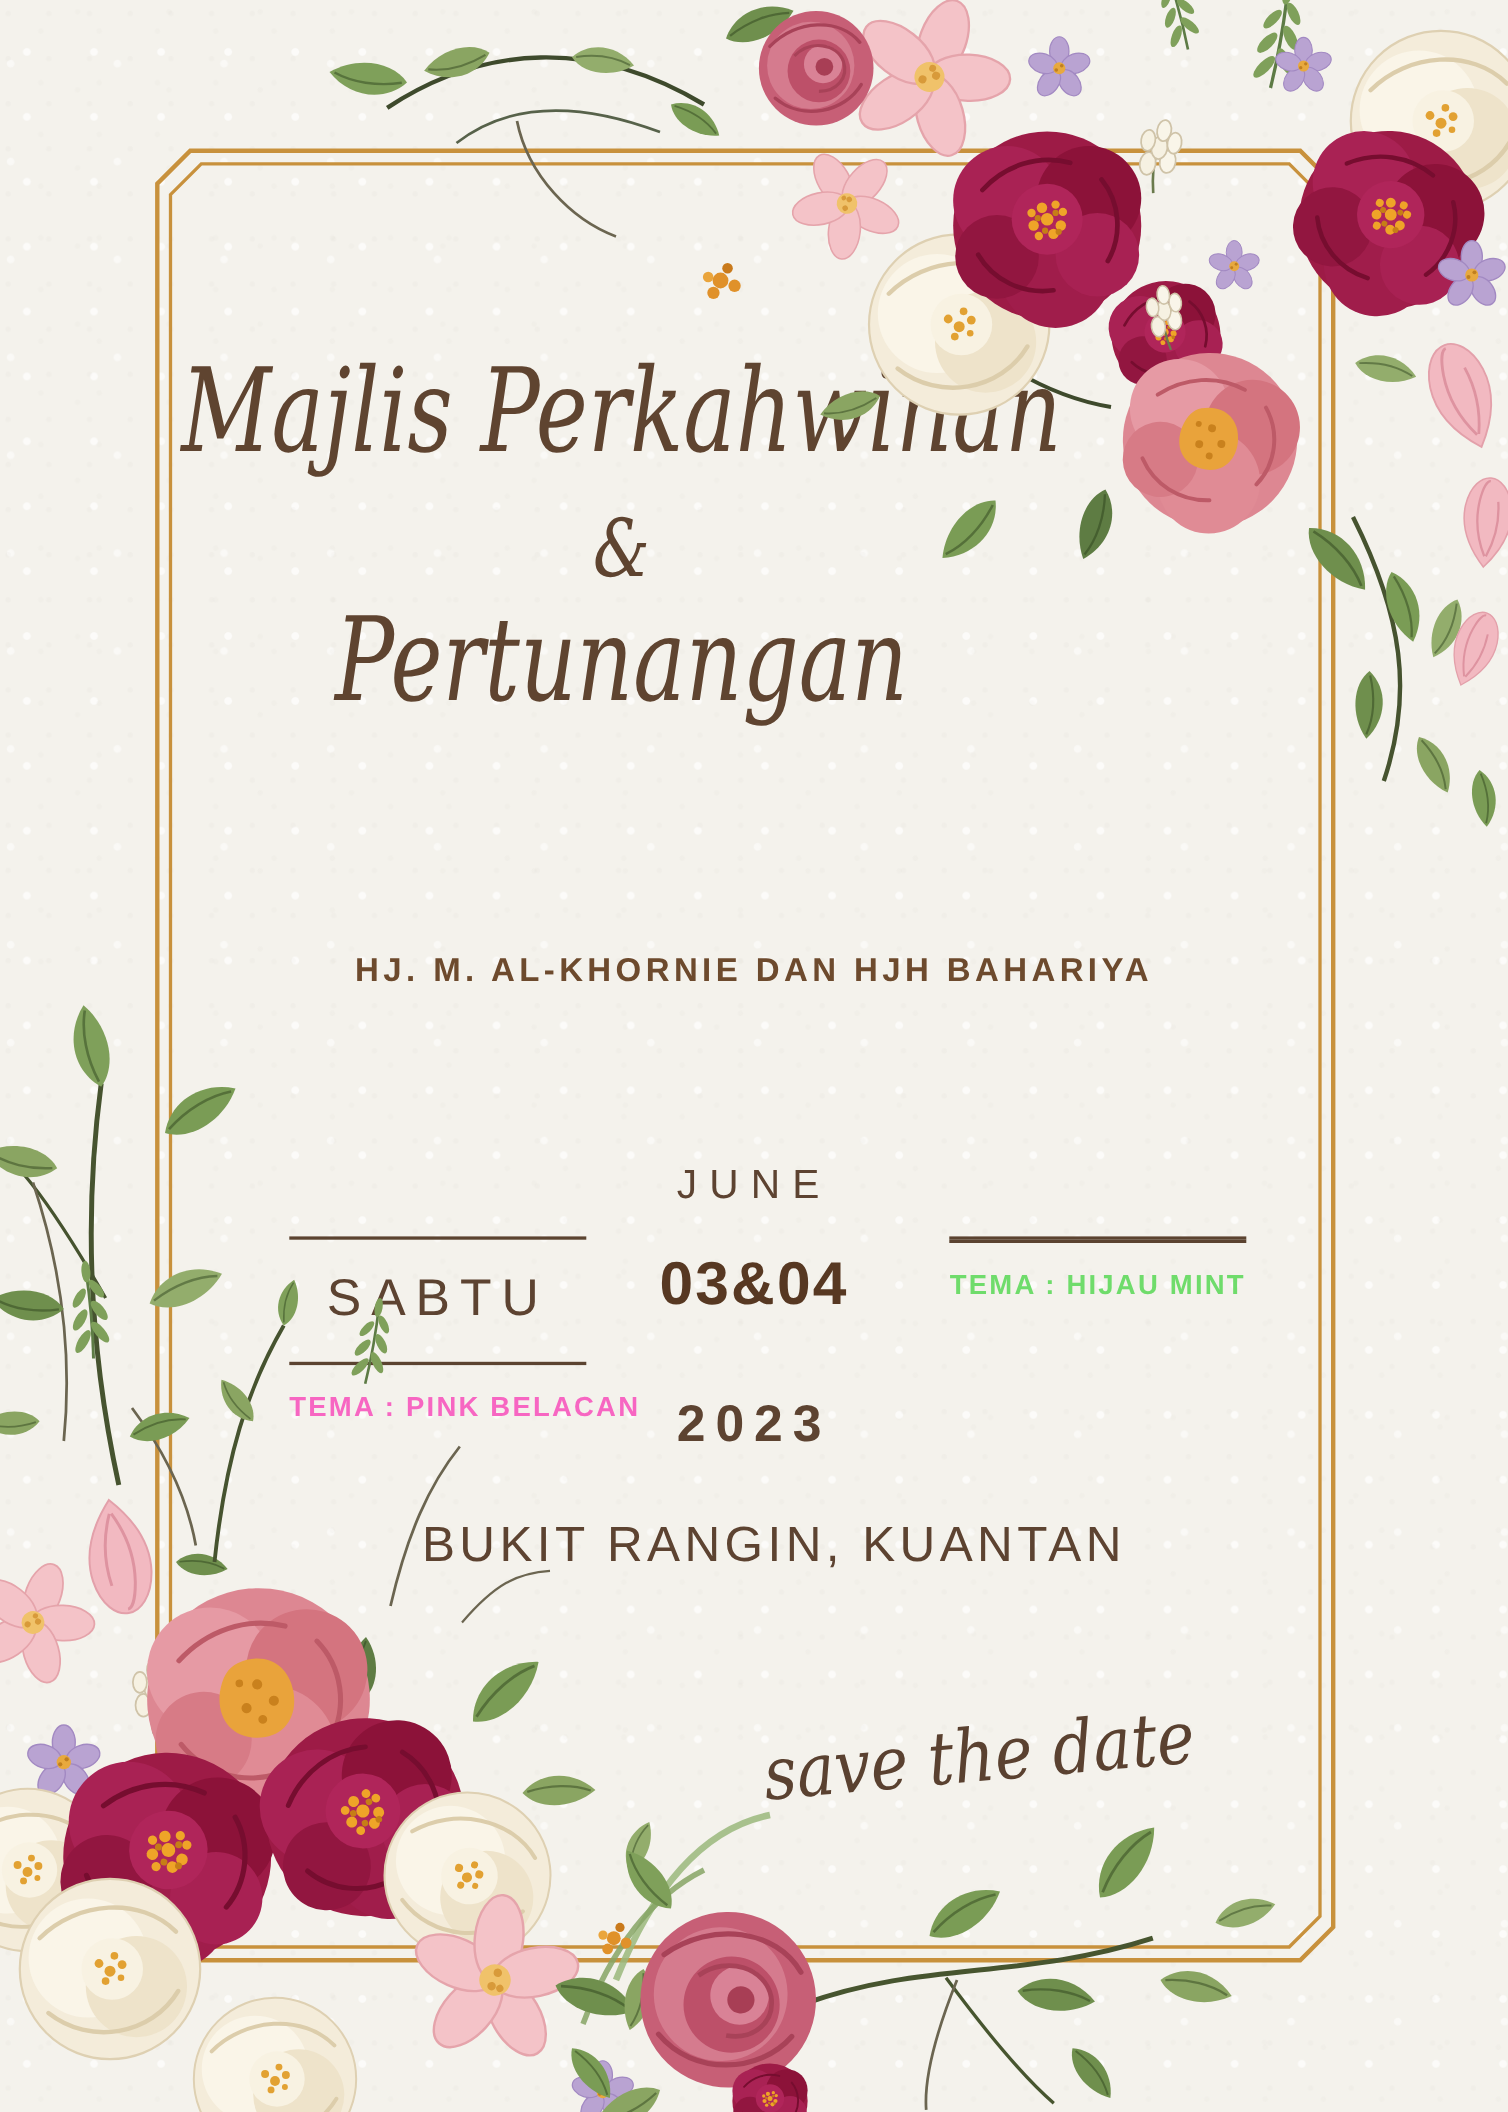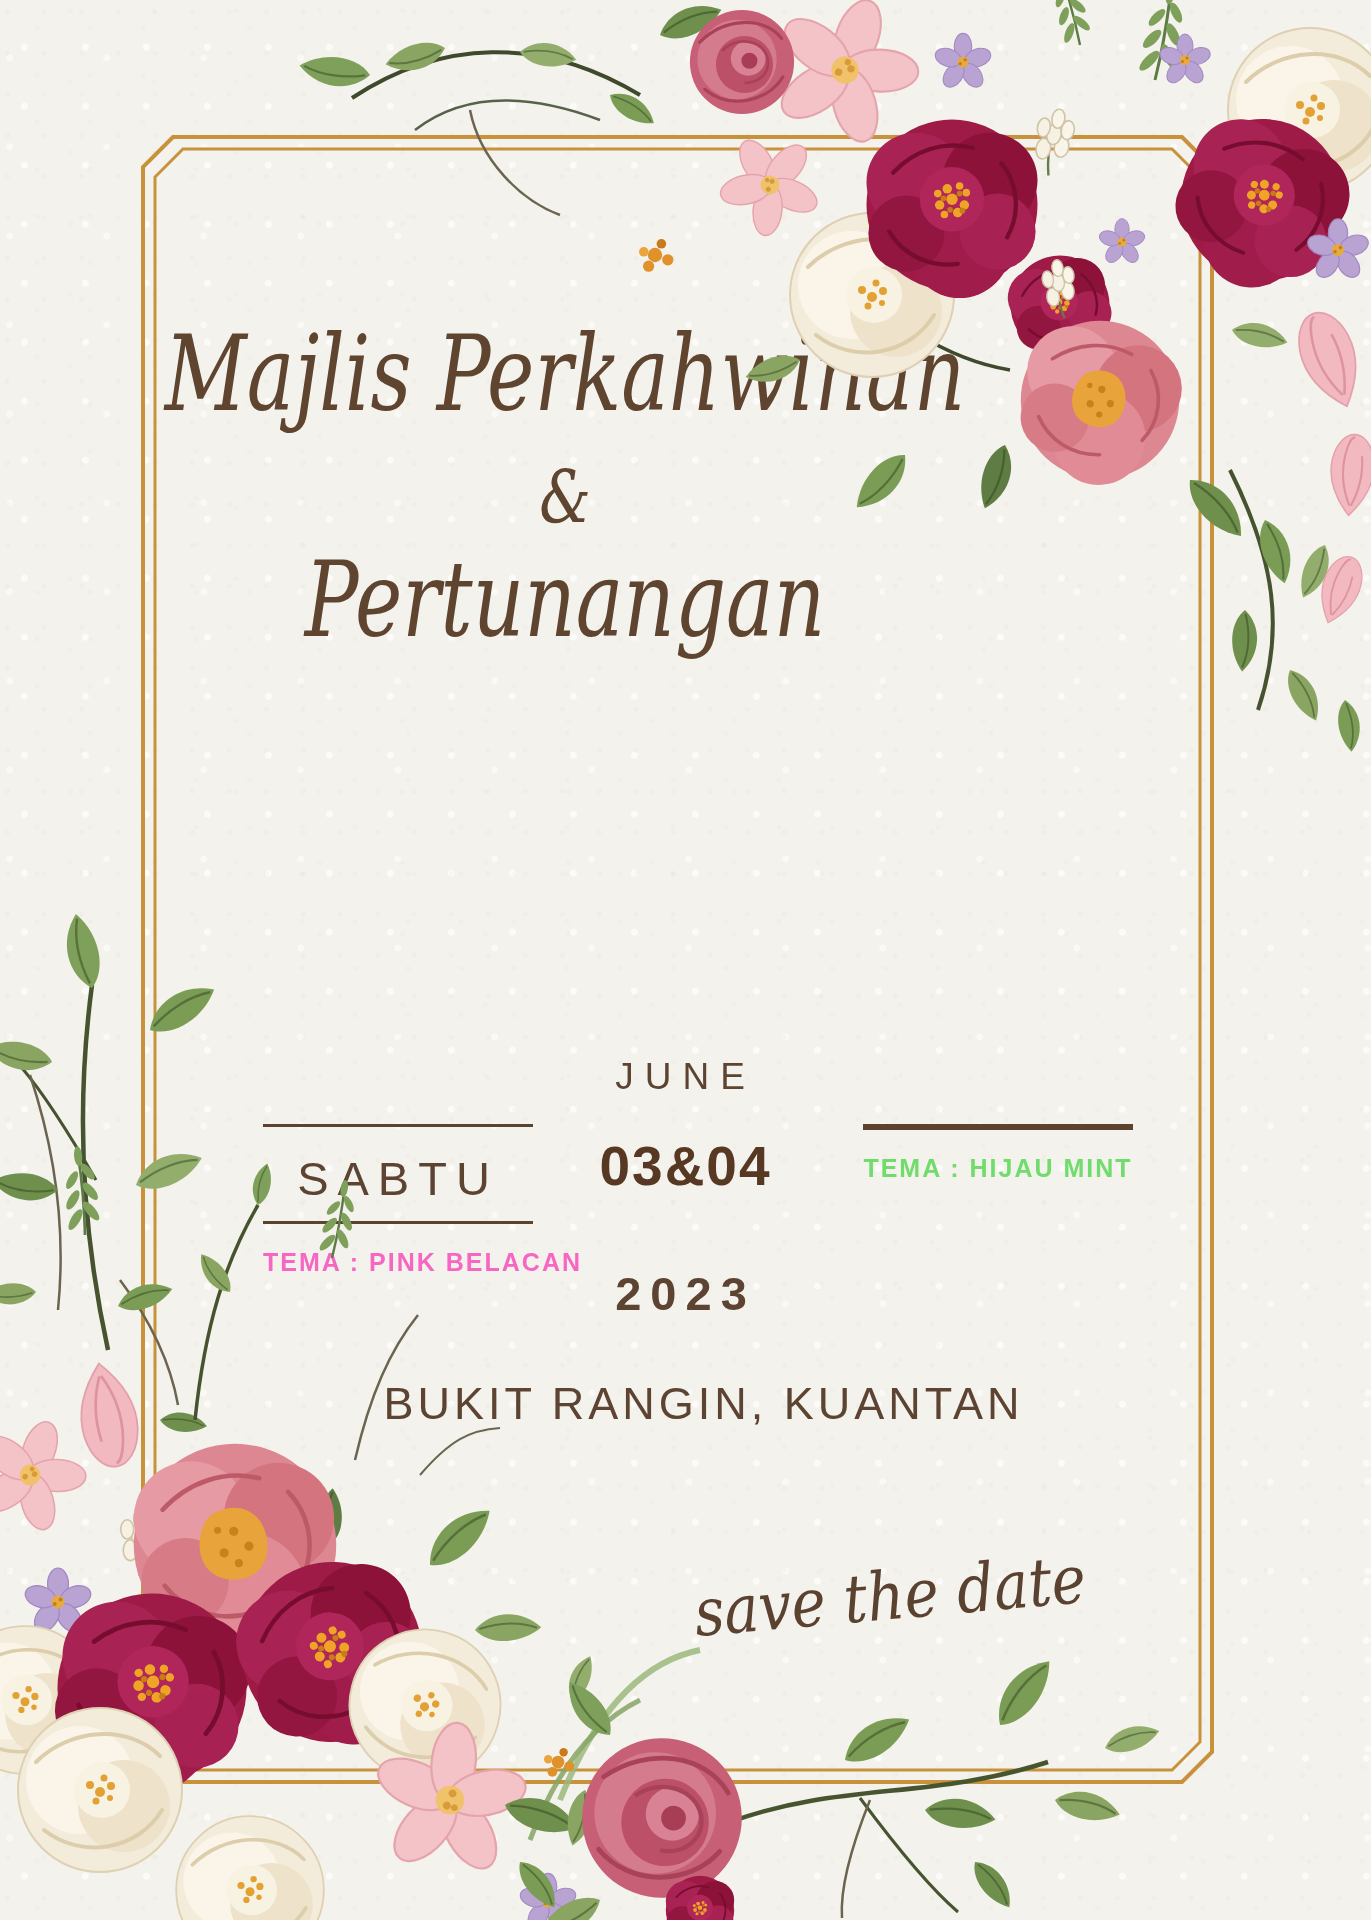"HJ. M. AL-KHORNIE DAN HJH" div.hosts-line2 { html: none -> <div>HJ. M. AL-KHORNIE DAN HJH BAHARIYA</div> }
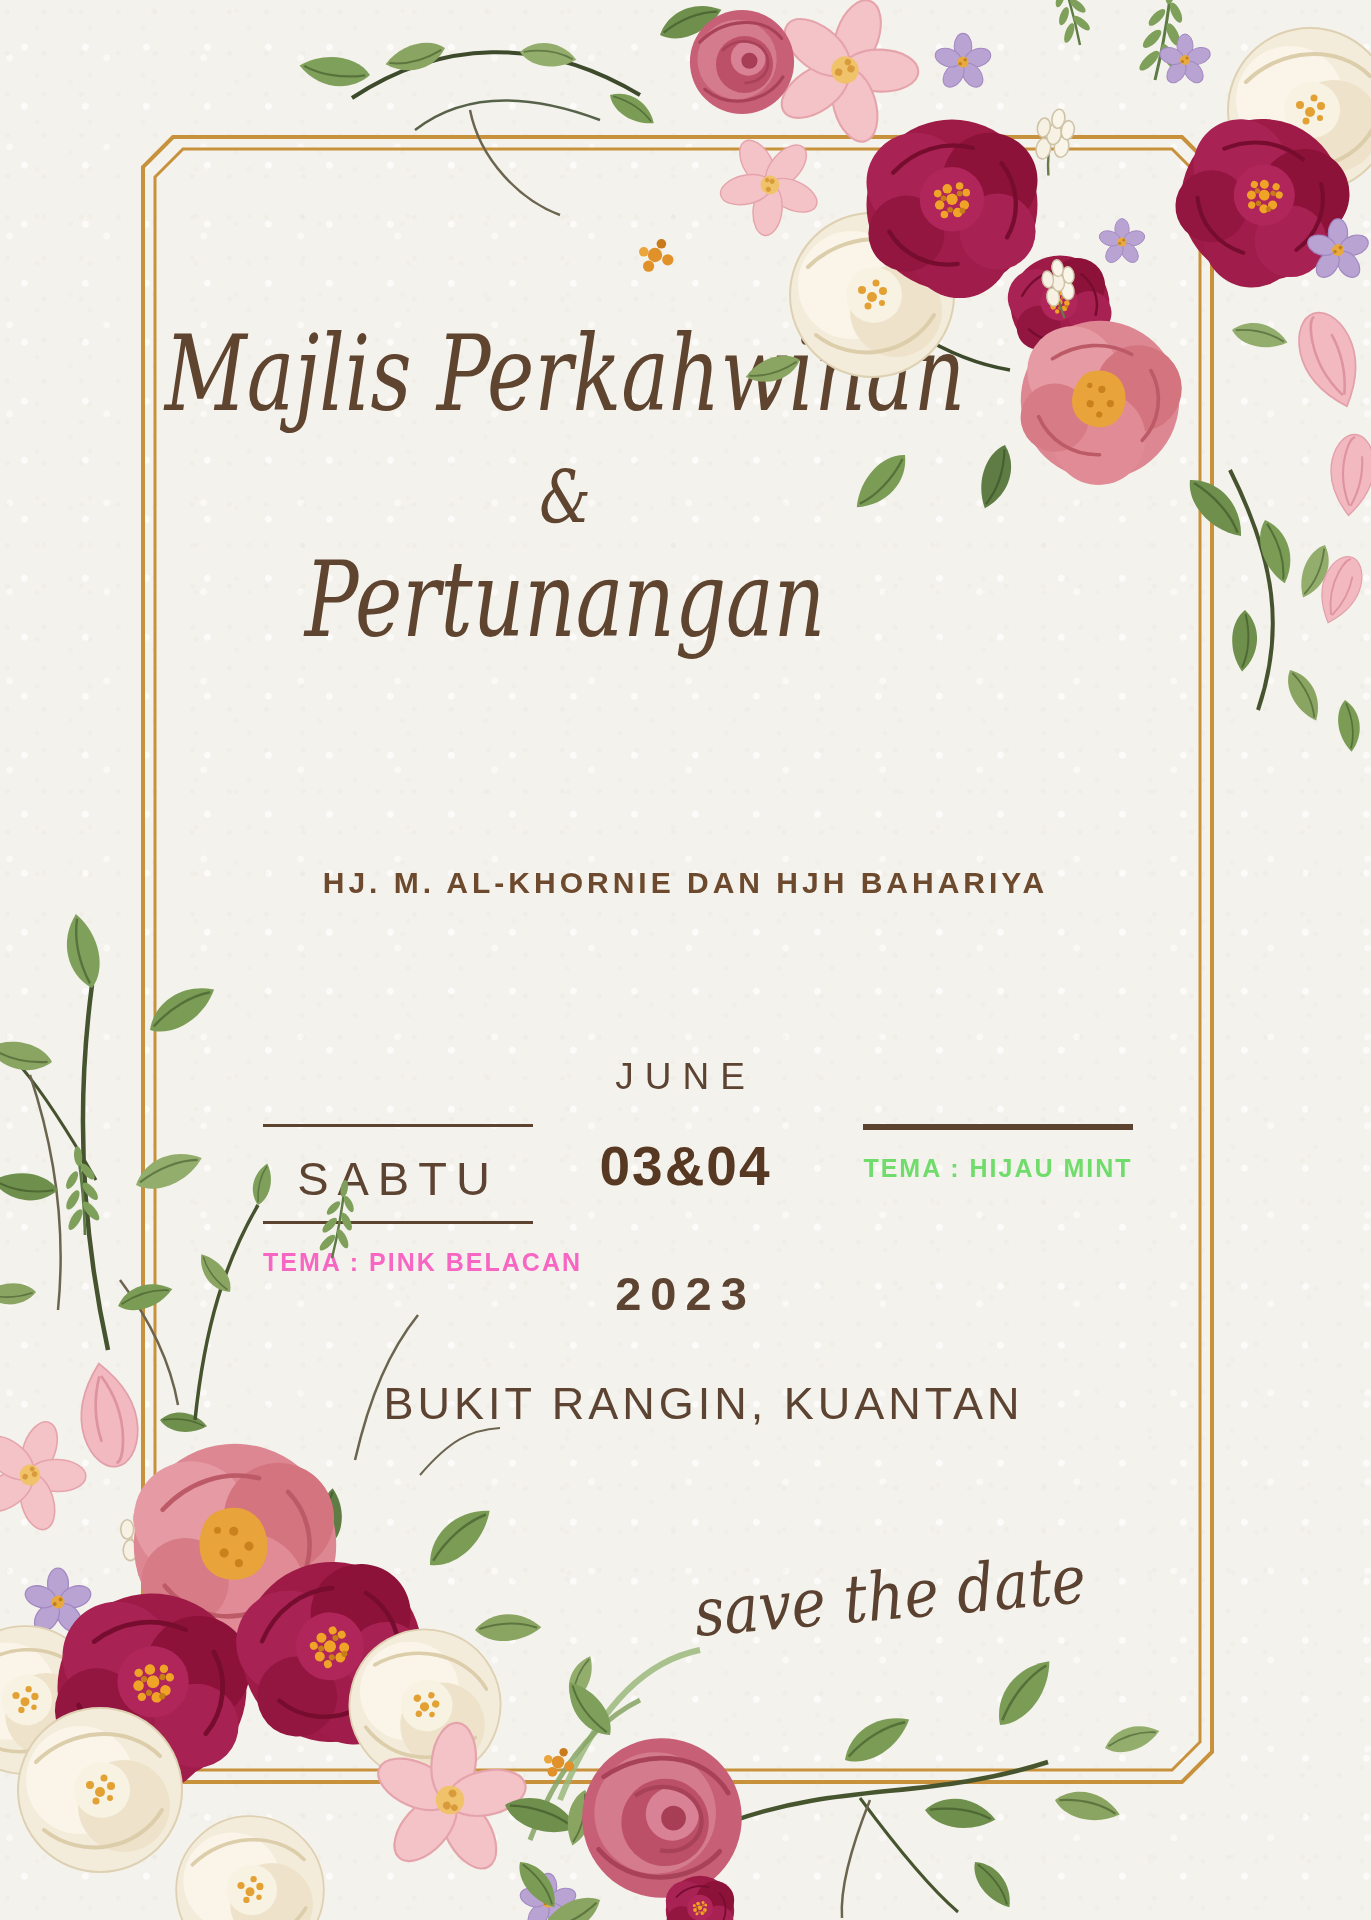"SABTU" .day { padding: 24px 0 15px -> 24px 0 32px }
